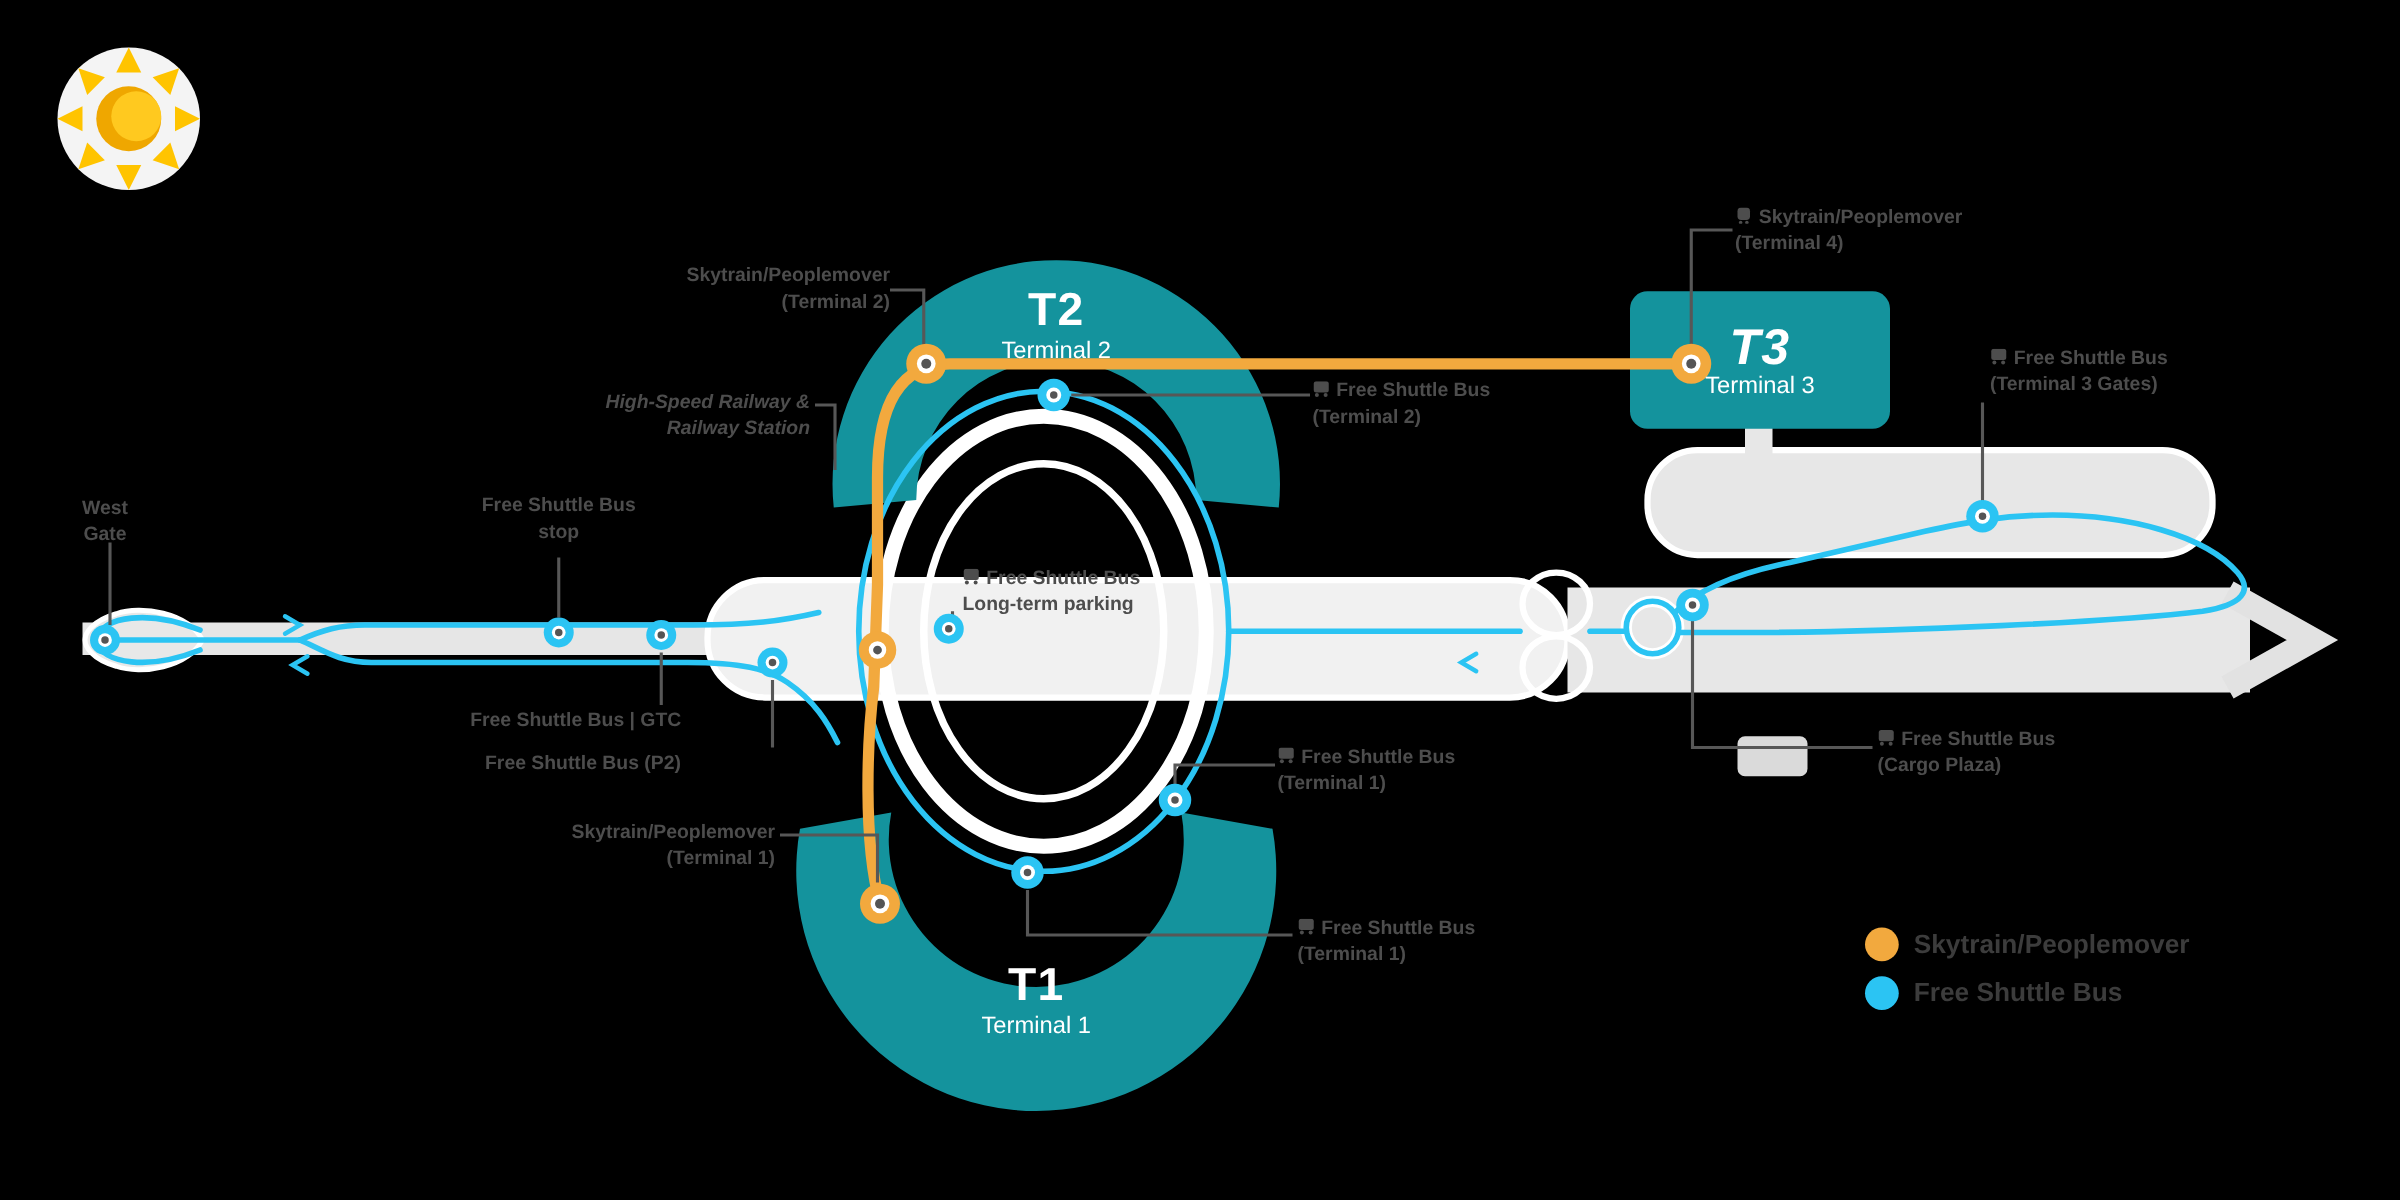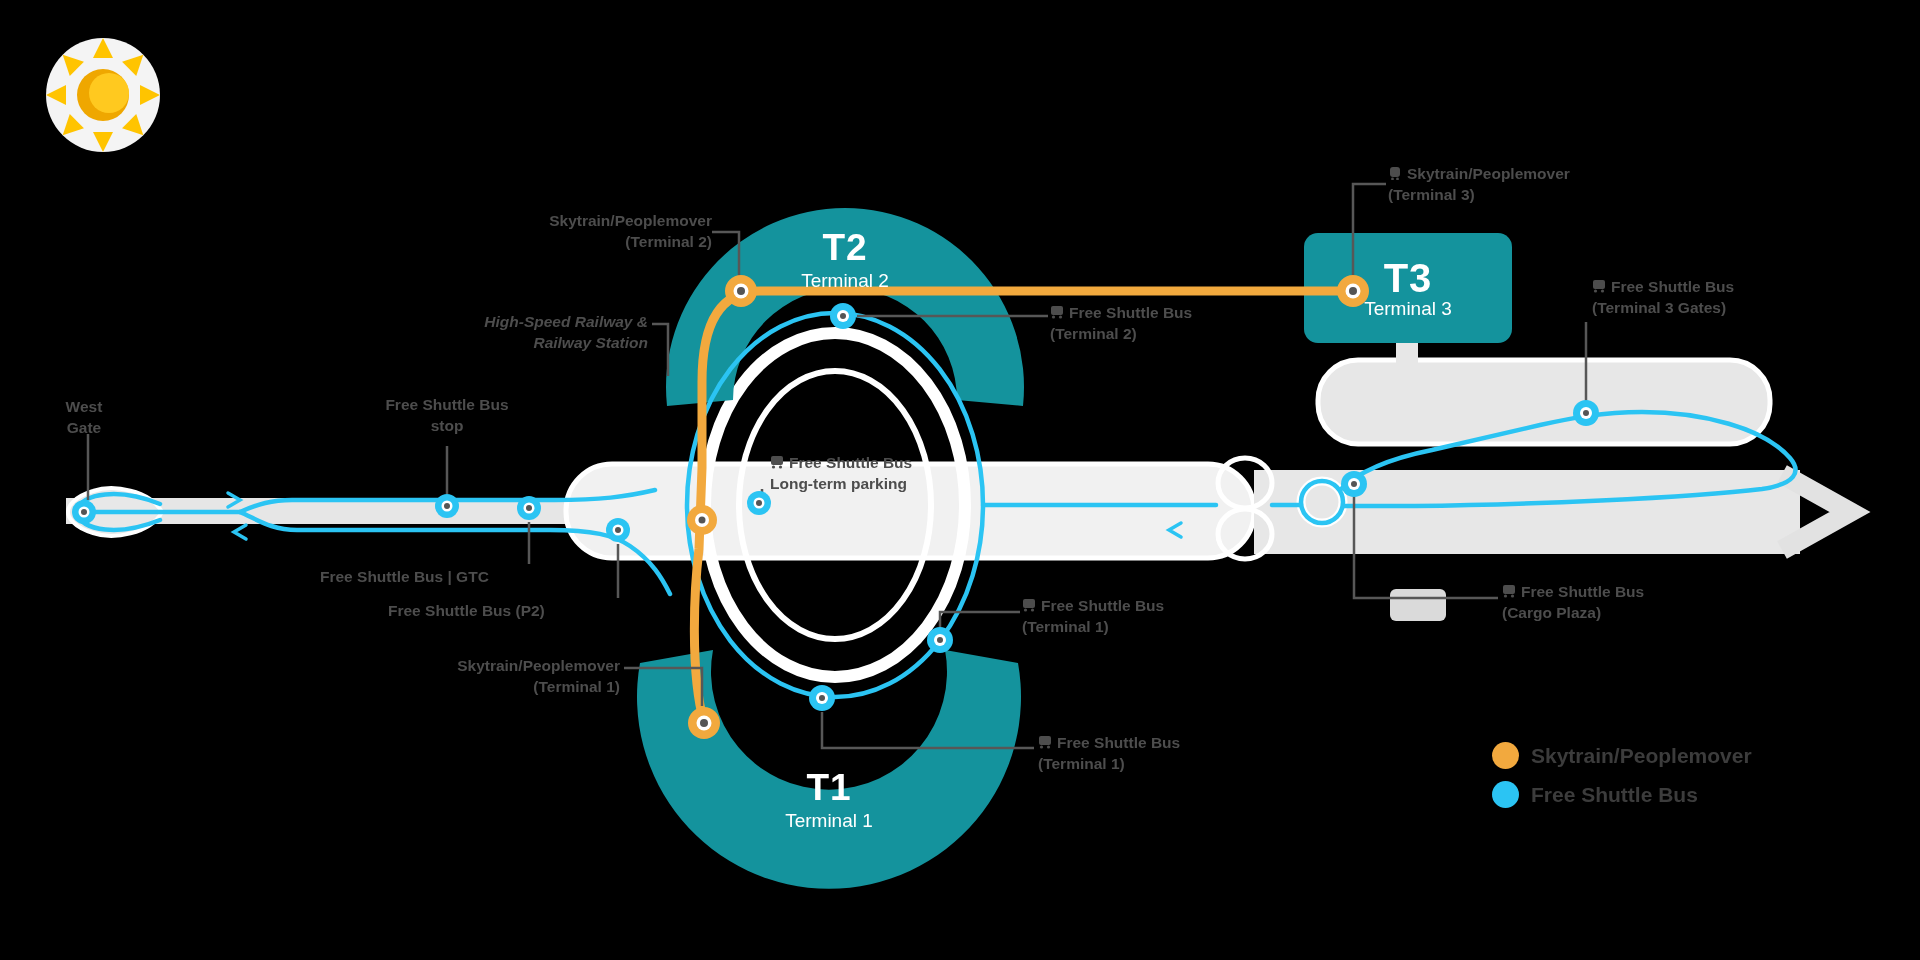"(Terminal 3)" div.ln { text: 3 -> 4 }
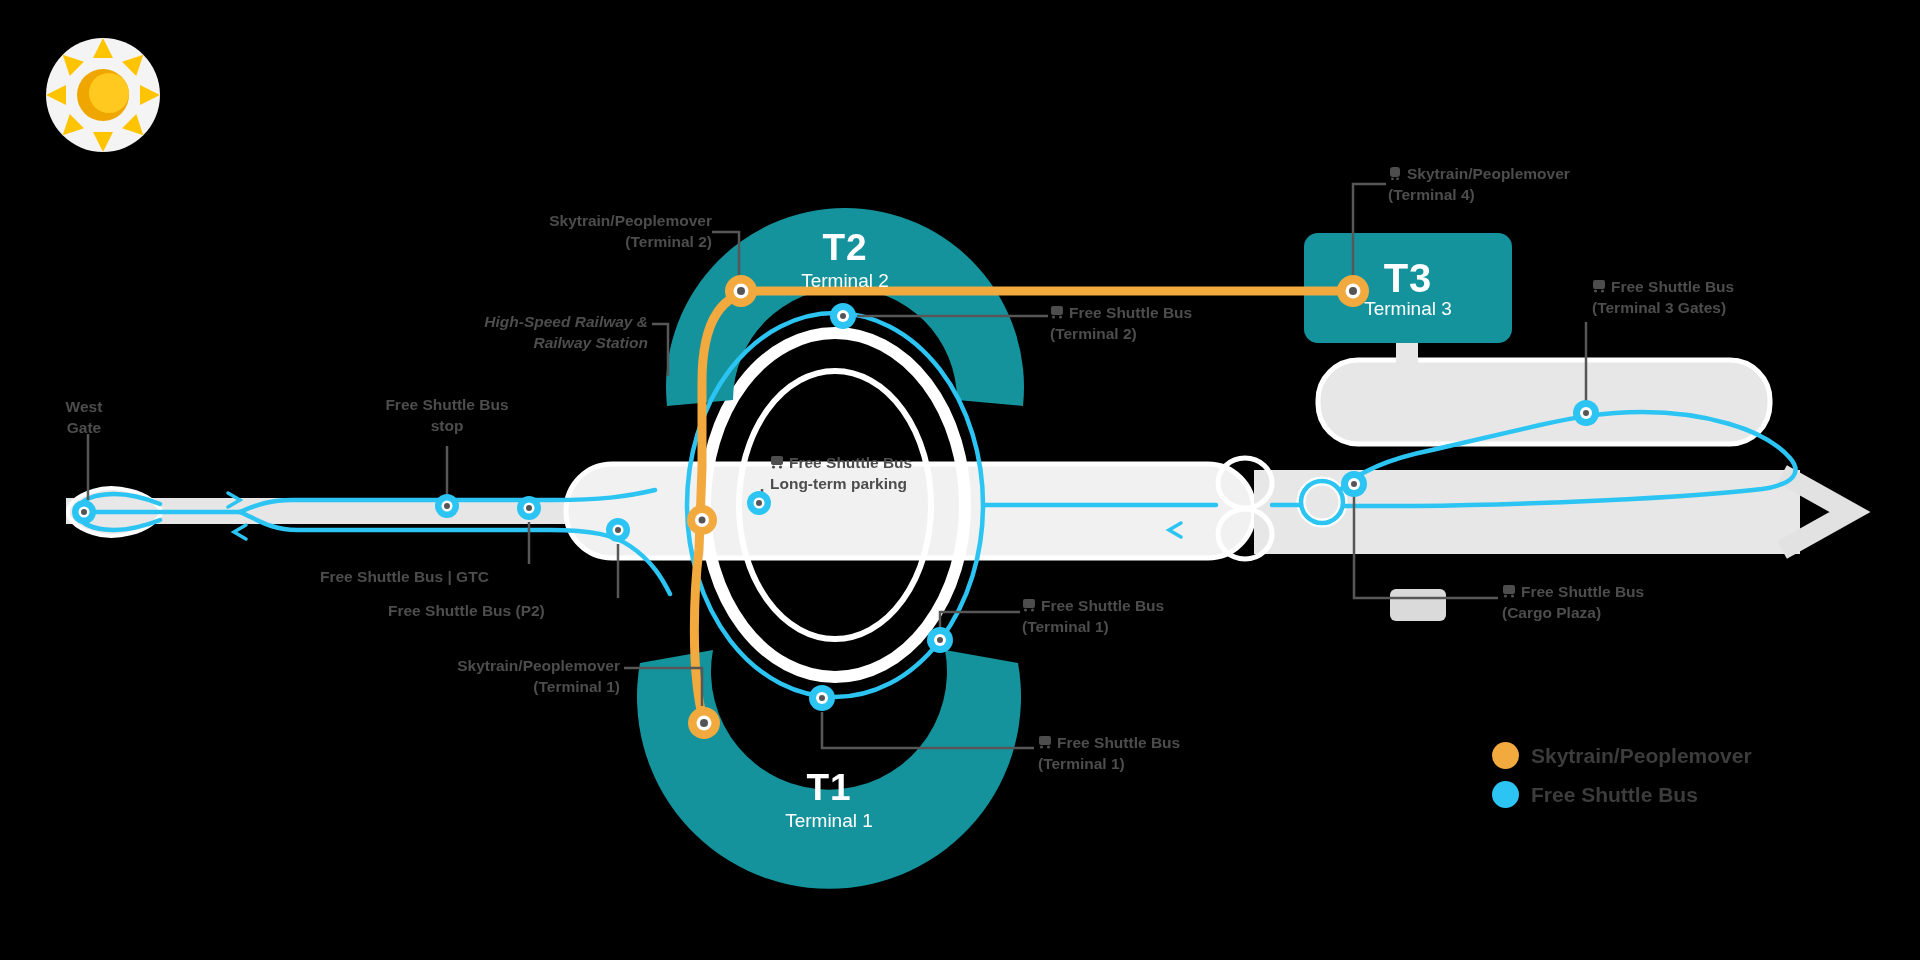"T3" .t3 .term-code { font-style: none -> italic }
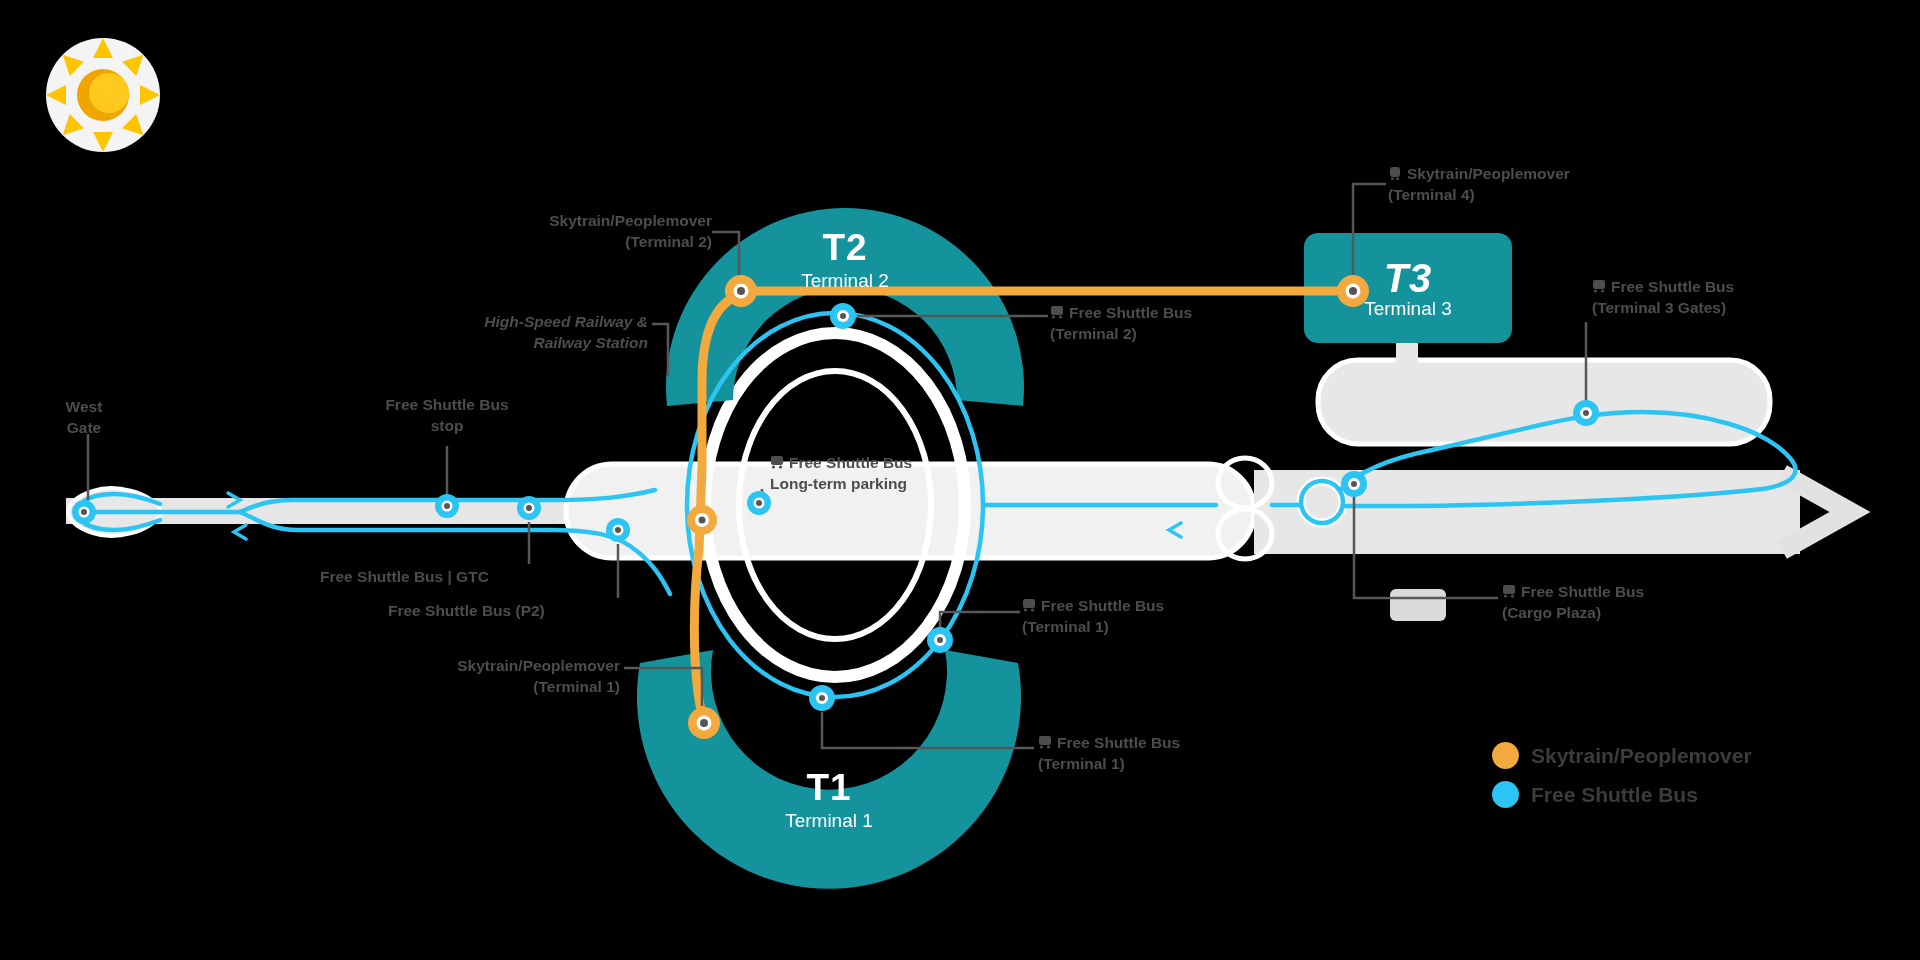"Free Shuttle Bus | GTC" div.lbl { text-align: none -> right }
